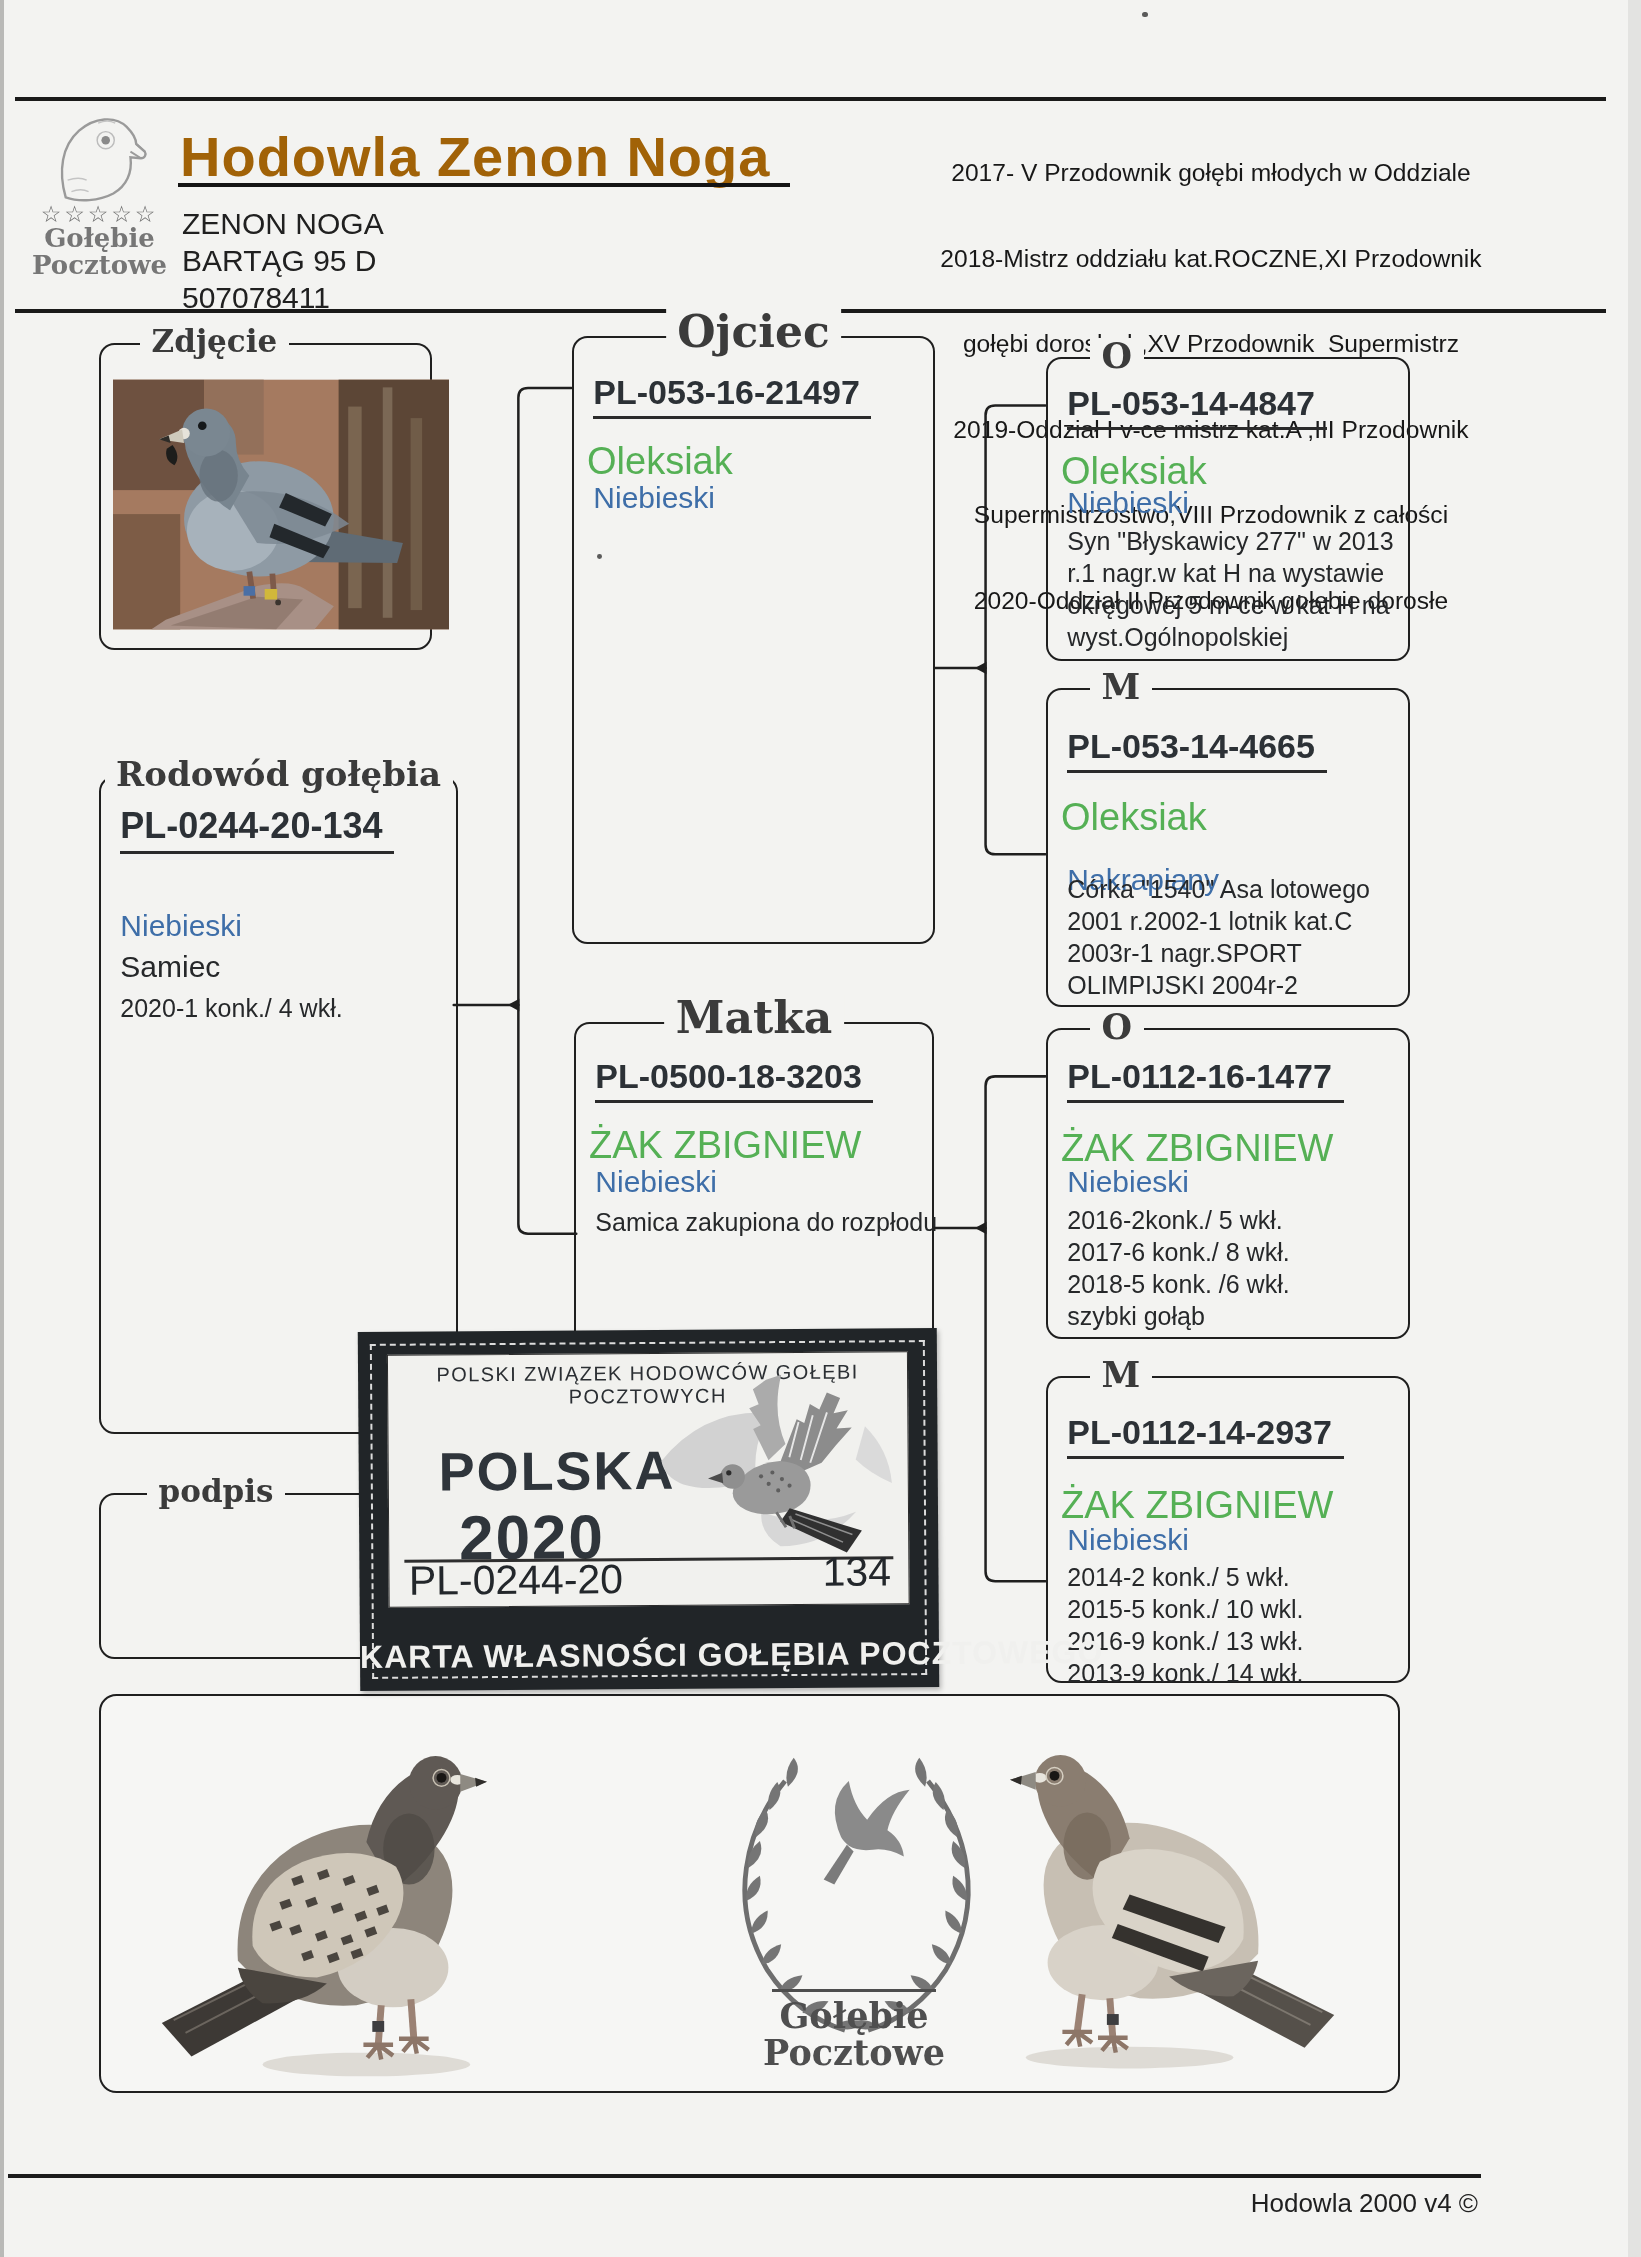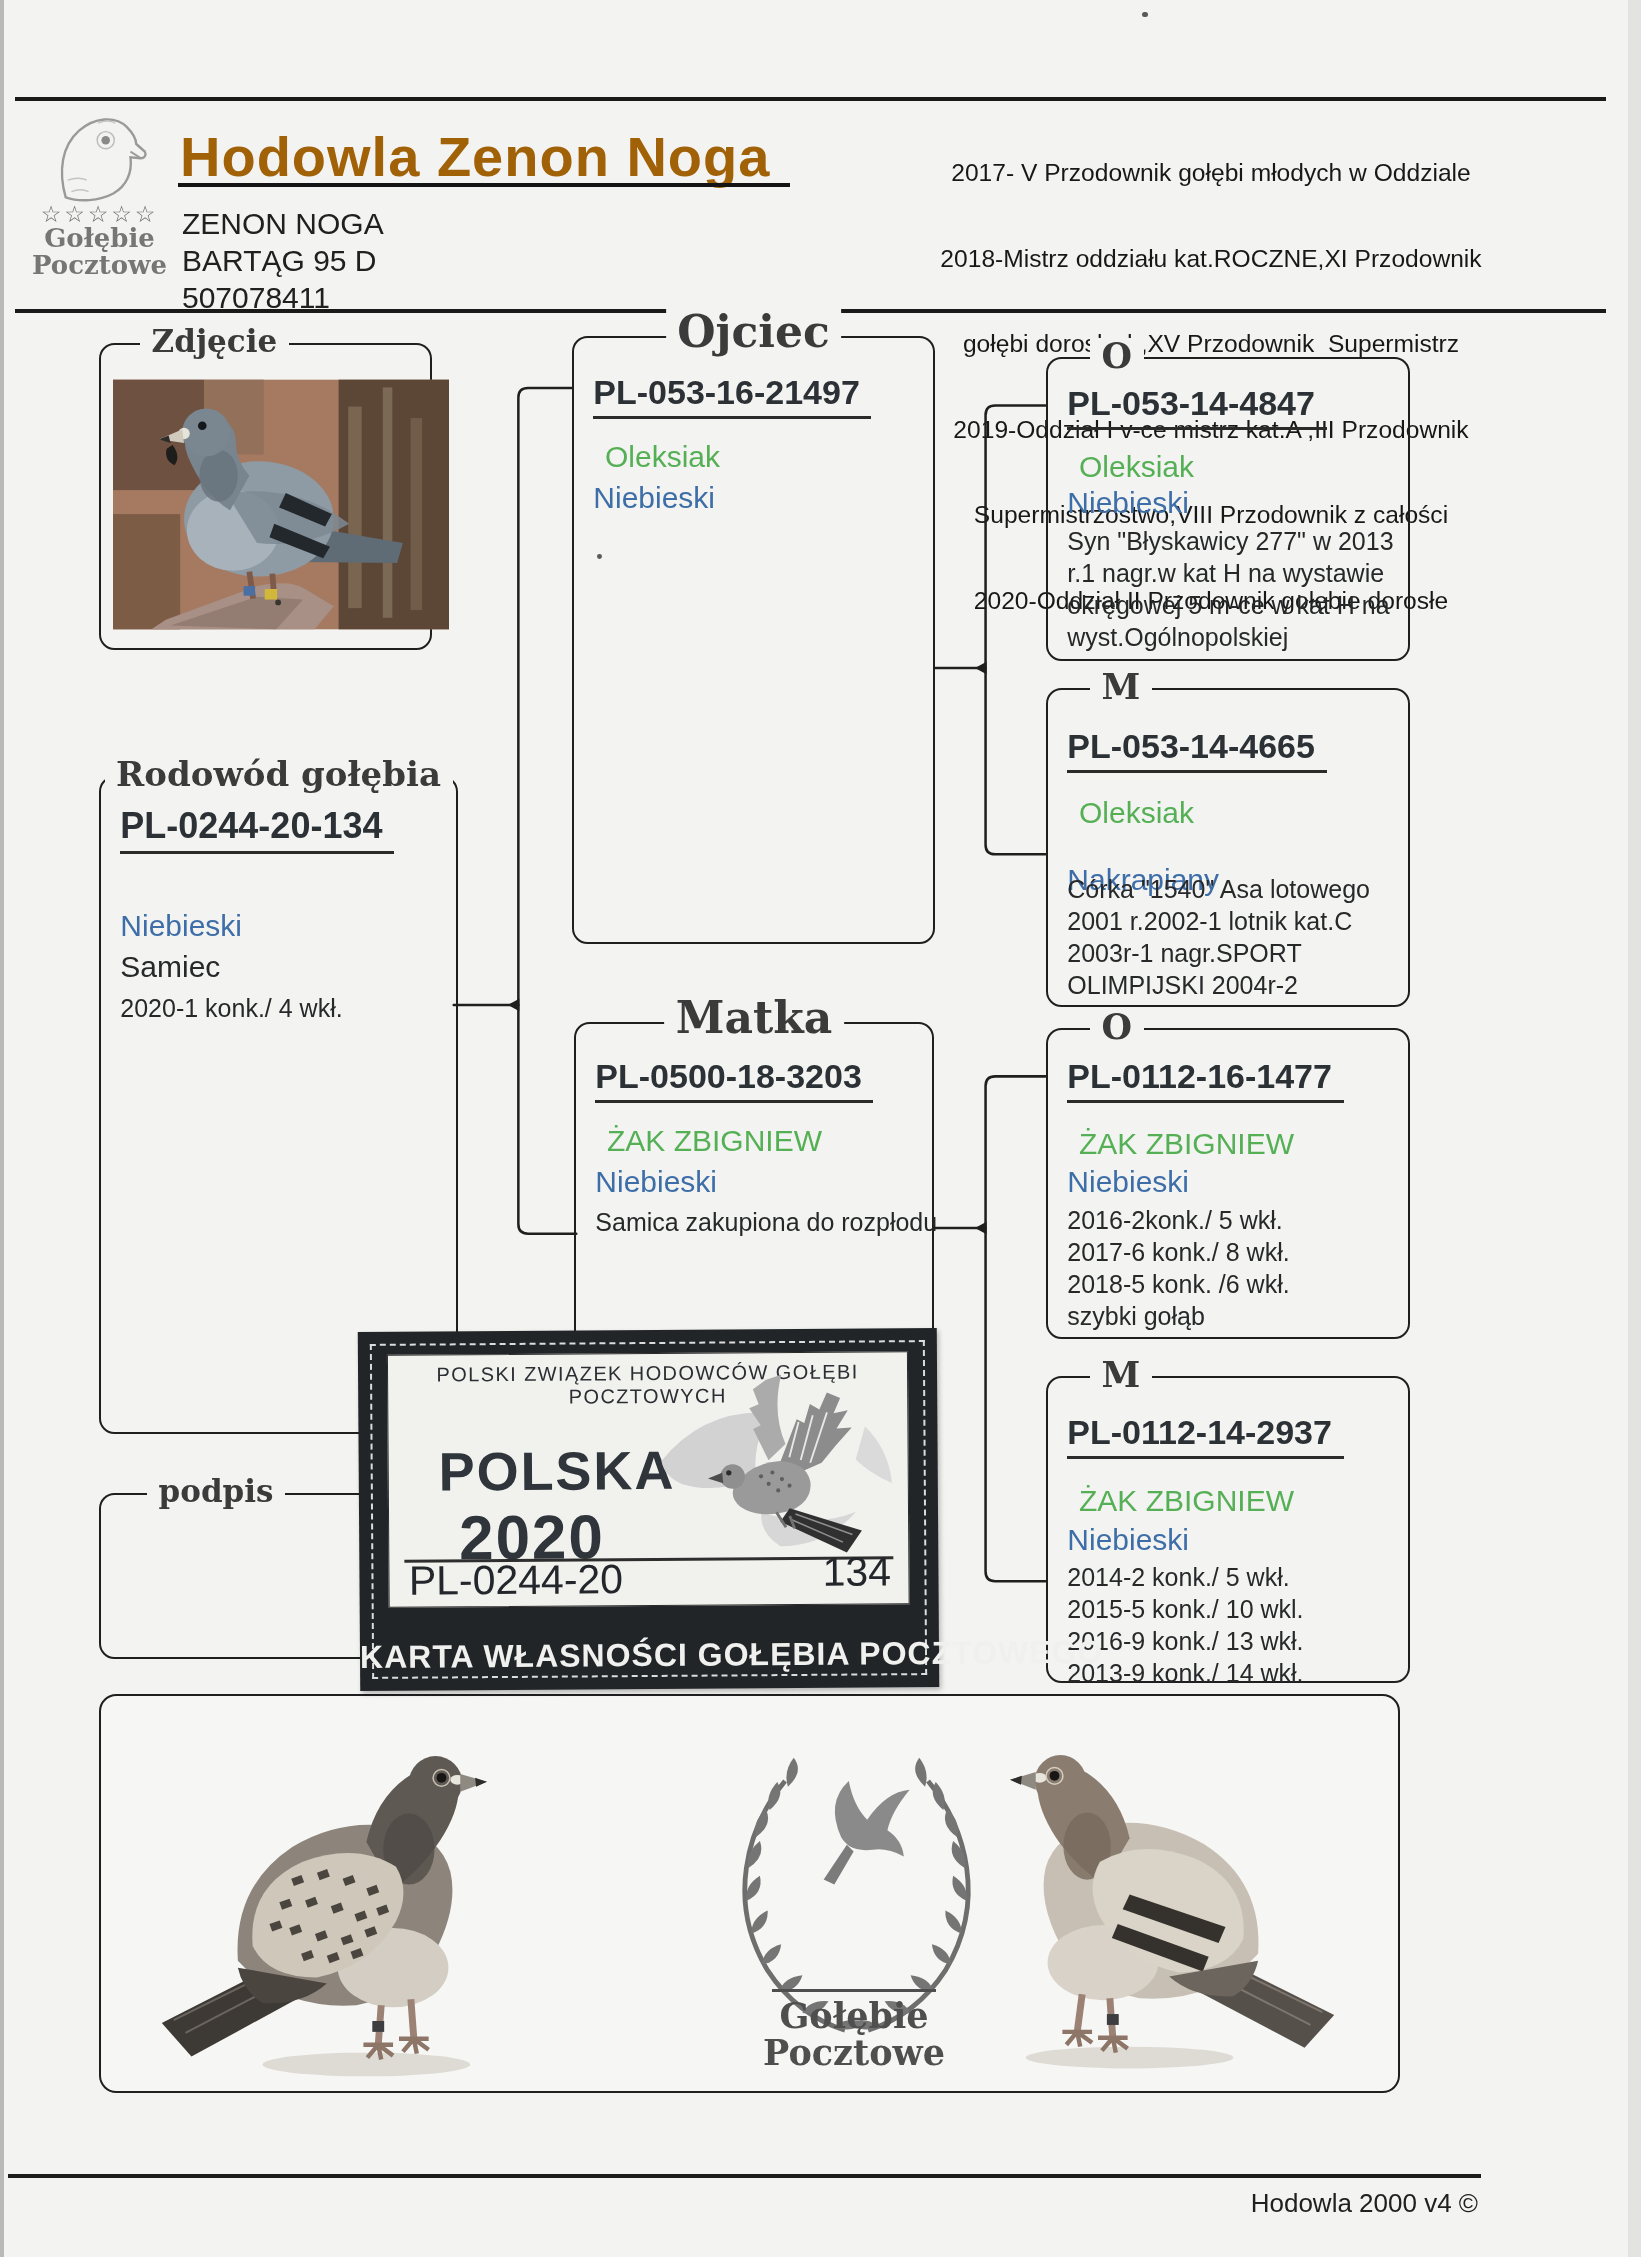"Oleksiak" .box .breeder { font-size: 30px -> 38px; left: 31px -> 13px }
